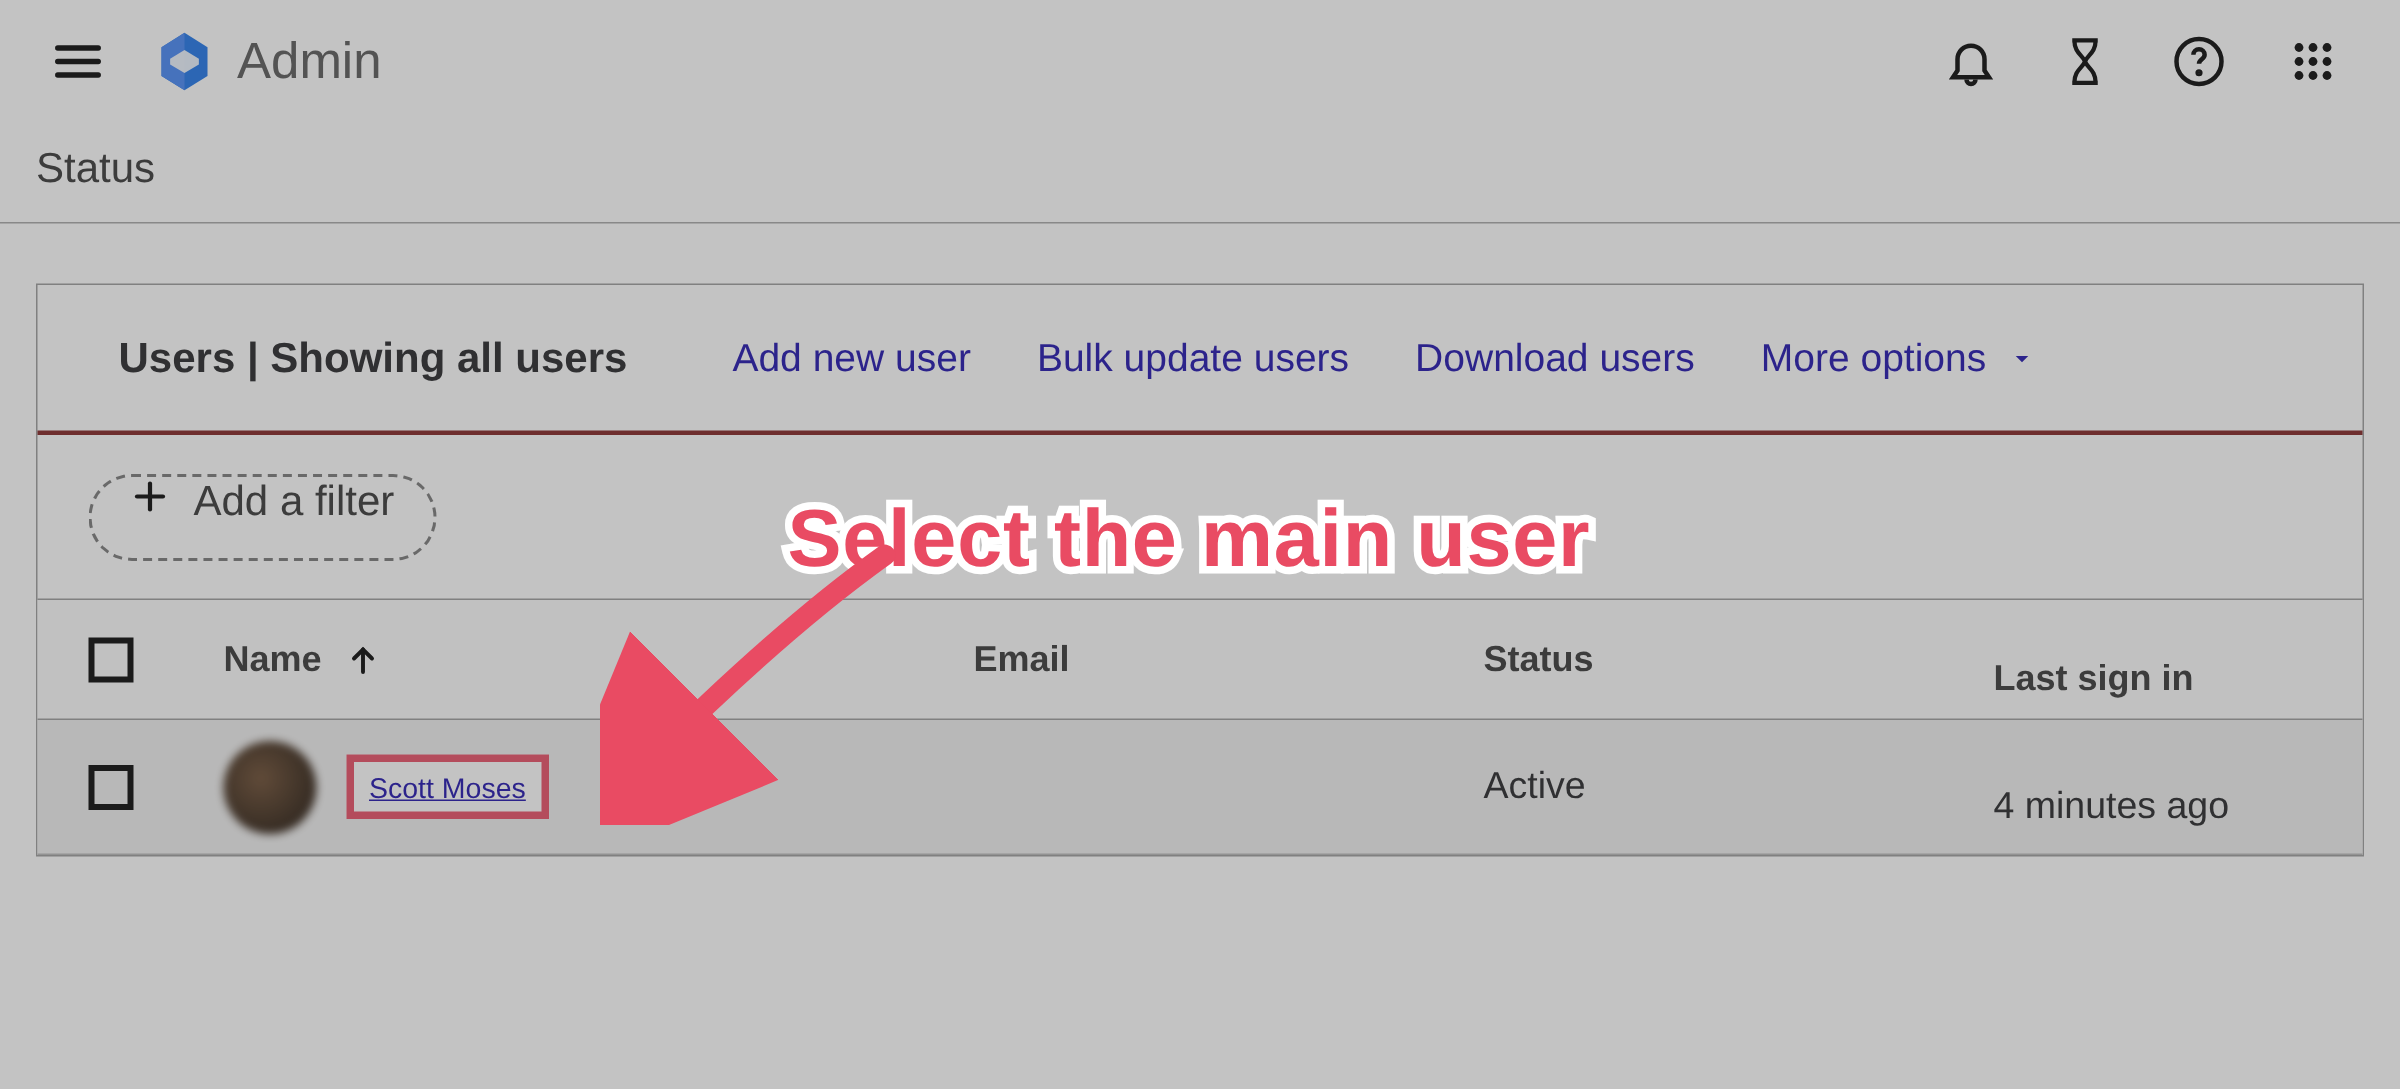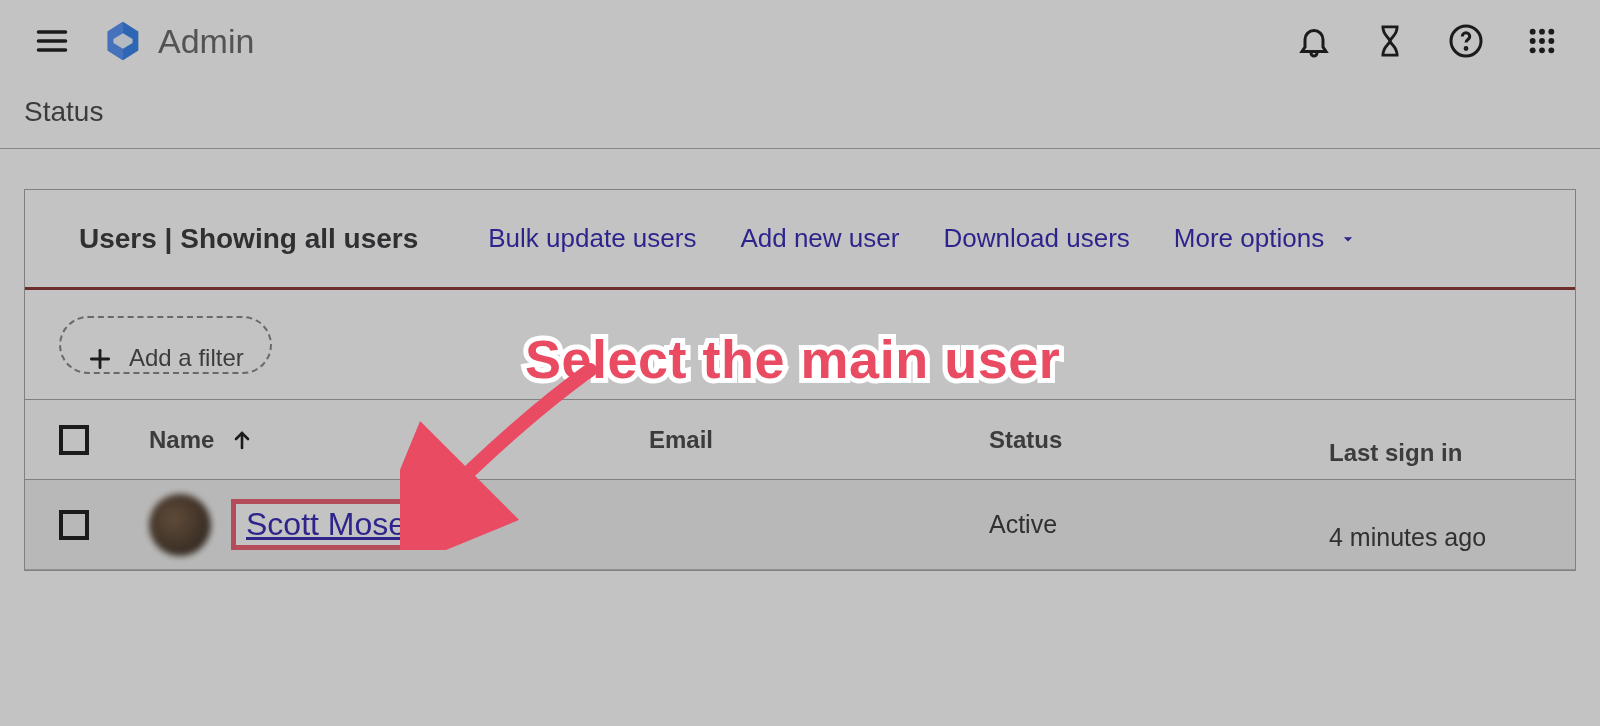"Bulk update users" a { order: before "Add new user" -> after "Add new user" }
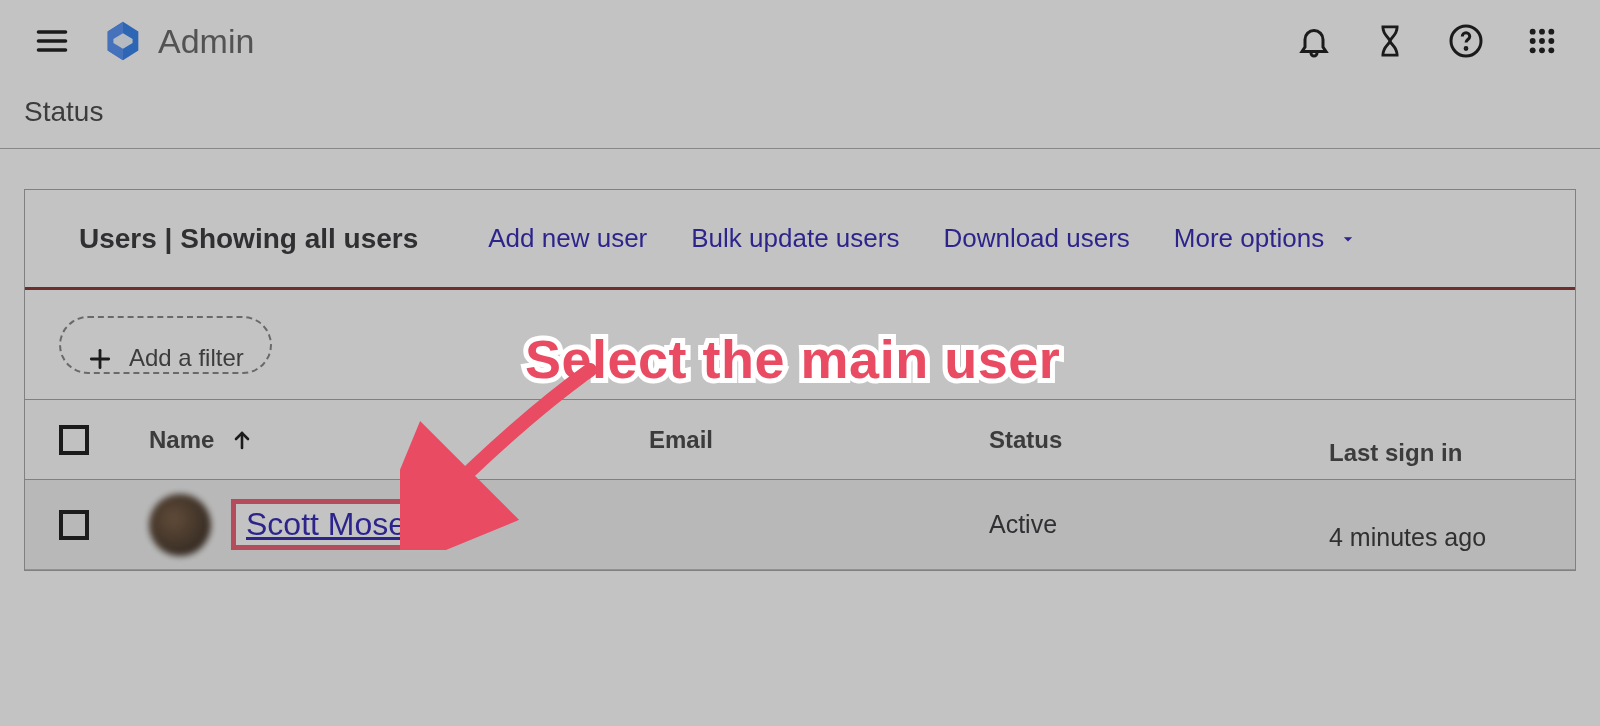"Add a filter" .add-filter { align-items: flex-end -> flex-start; font-size: 24px -> 28px }
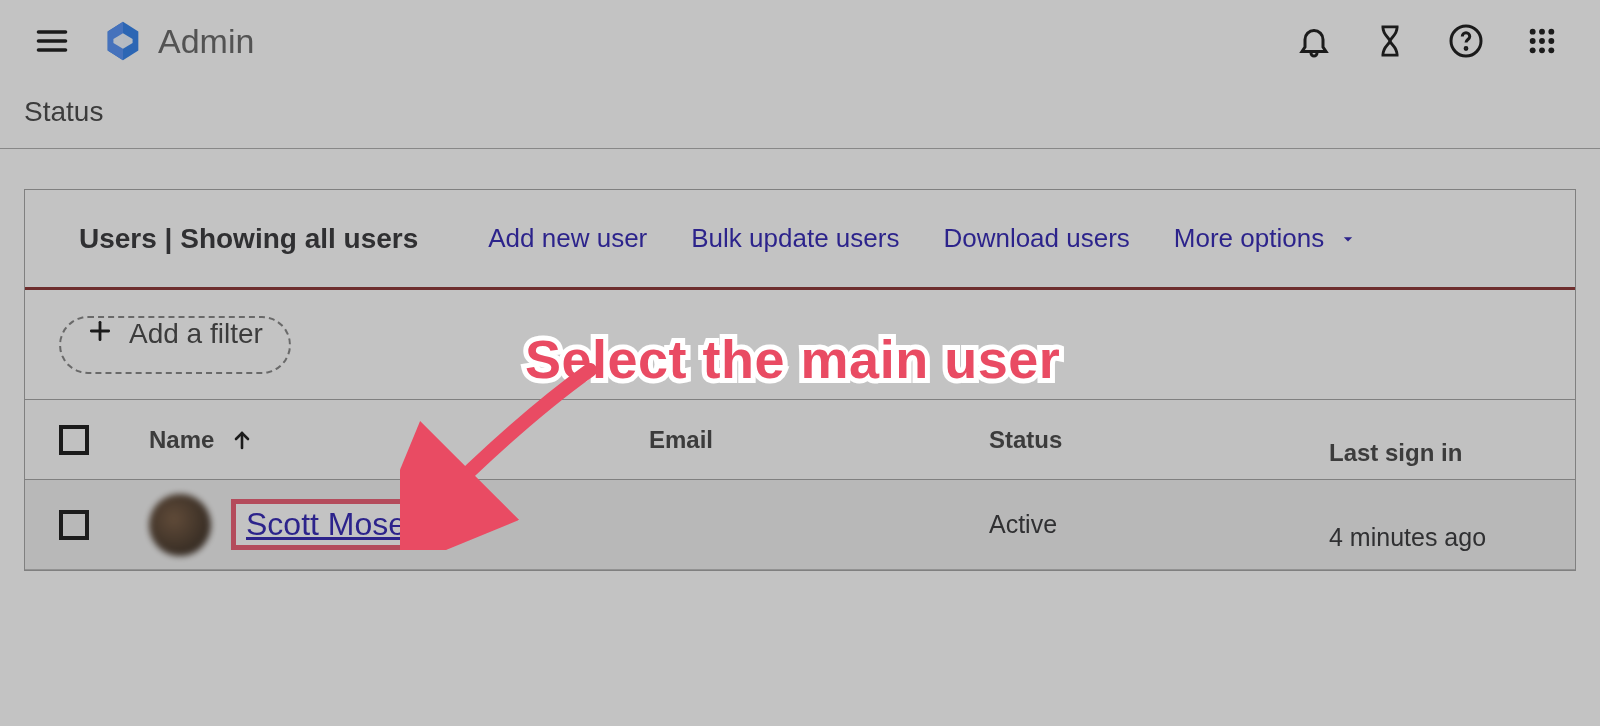"Scott Moses" .uname-link { font-size: 32px -> 19px }
